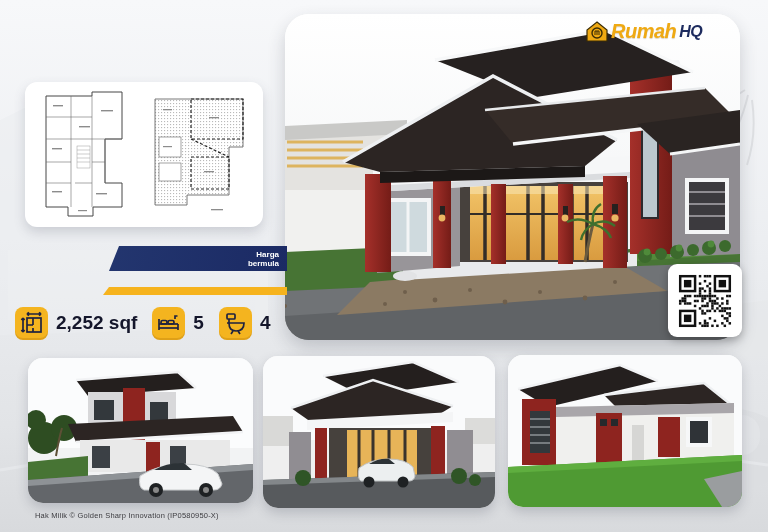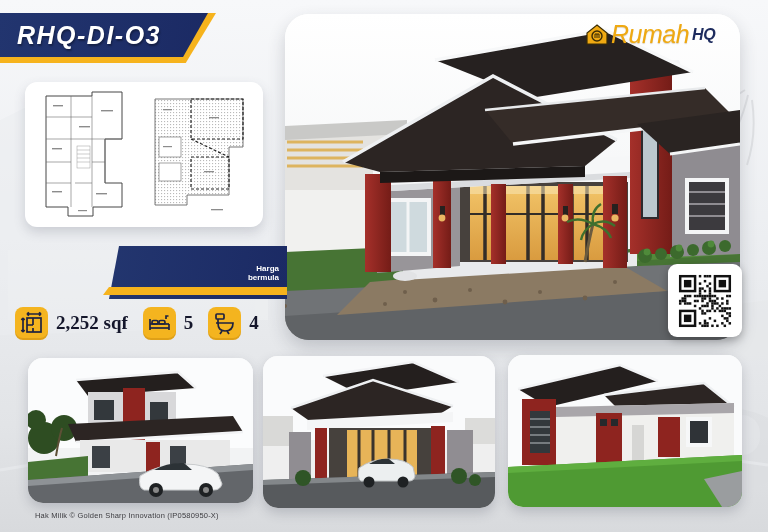"RHQ-DI-O3" div.model-banner { html: <div> <div></div> <div> <span>RHQ-DI-O3</span> </div> </div> -> none }
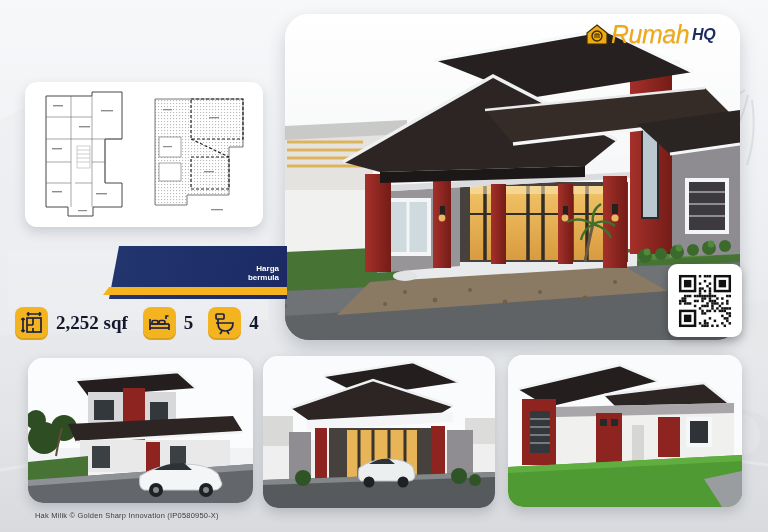"Rumah" .brand-logo .w1 { font-size: 25px -> 20px; font-weight: normal -> bold }
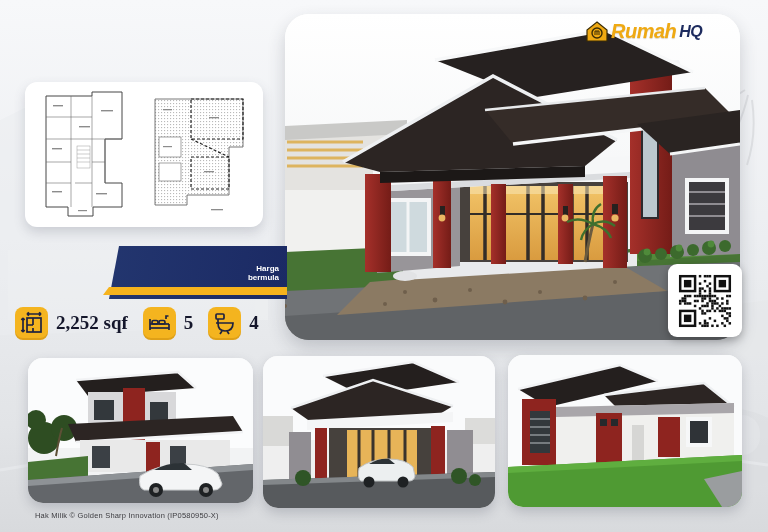"Harga" .pb-navy { height: 53px -> 25px }
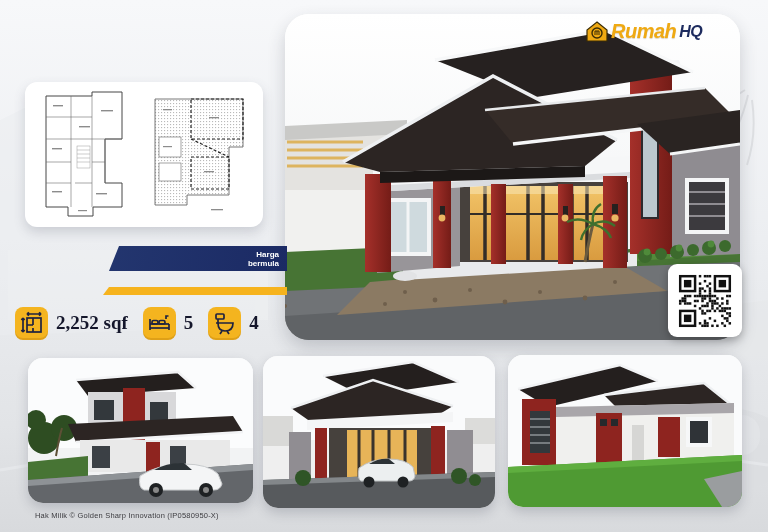"2,252 sqf" .specs { font-family: Liberation Serif, serif -> none }
